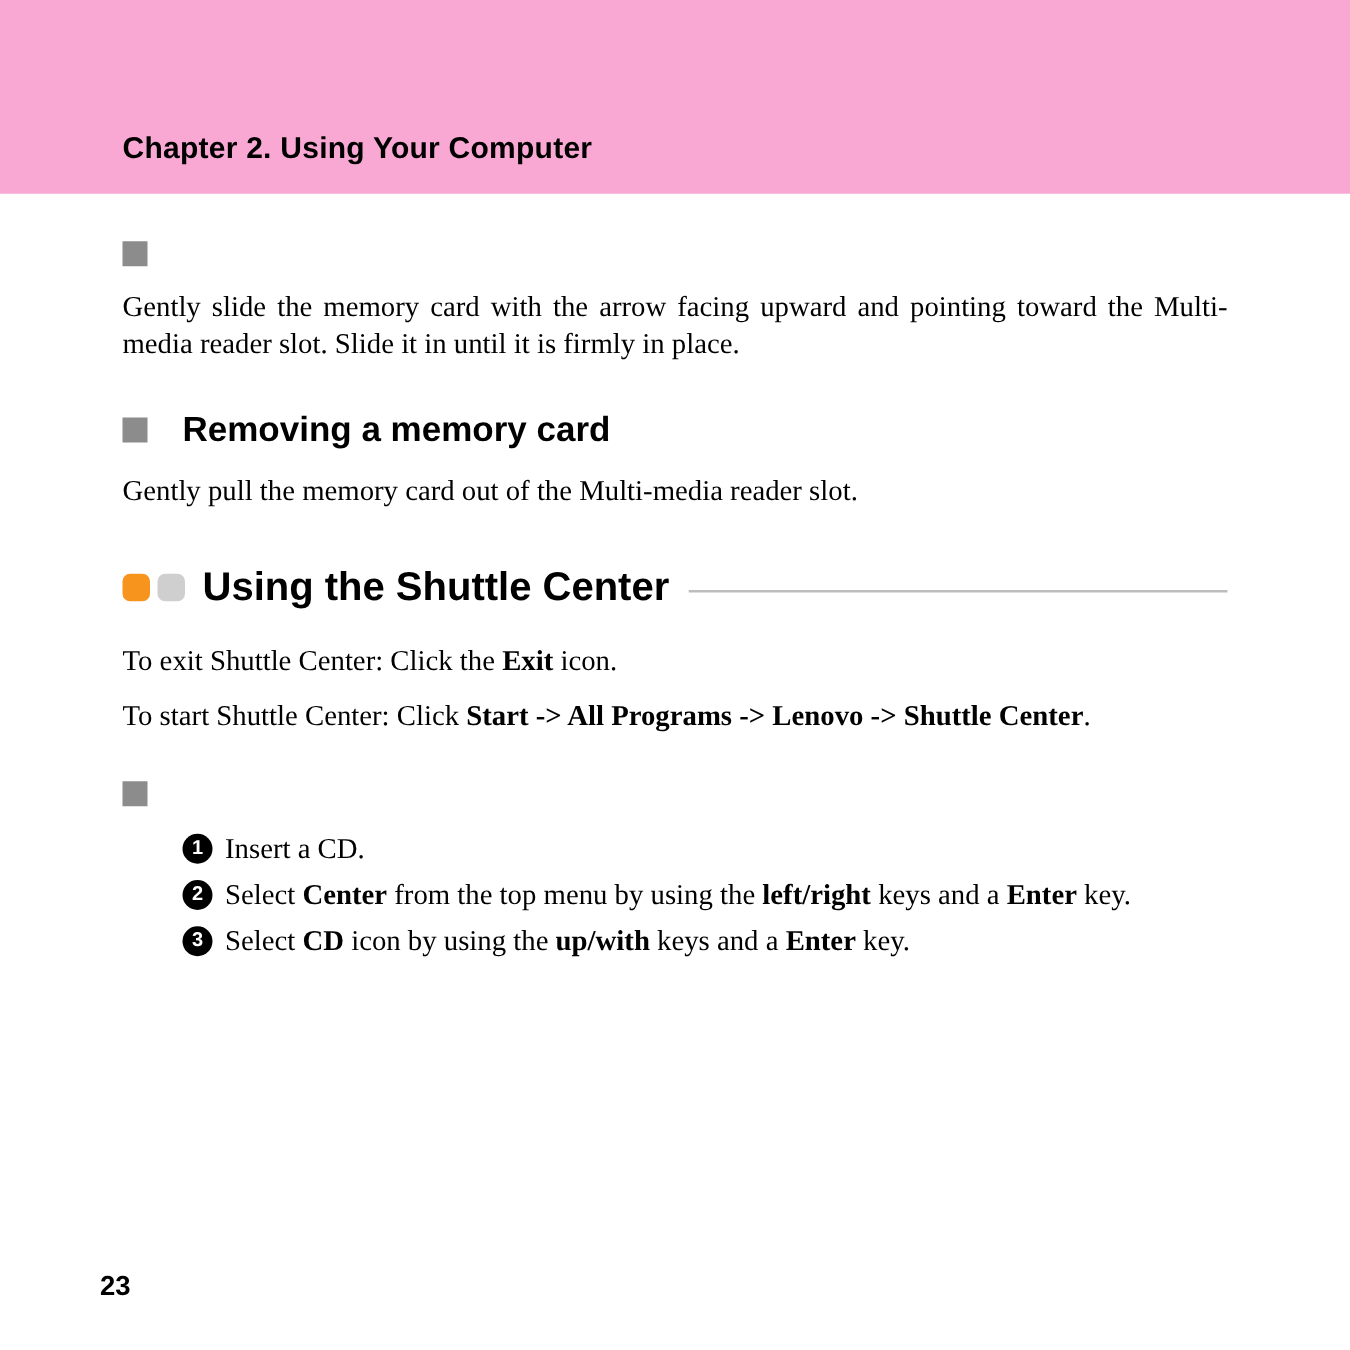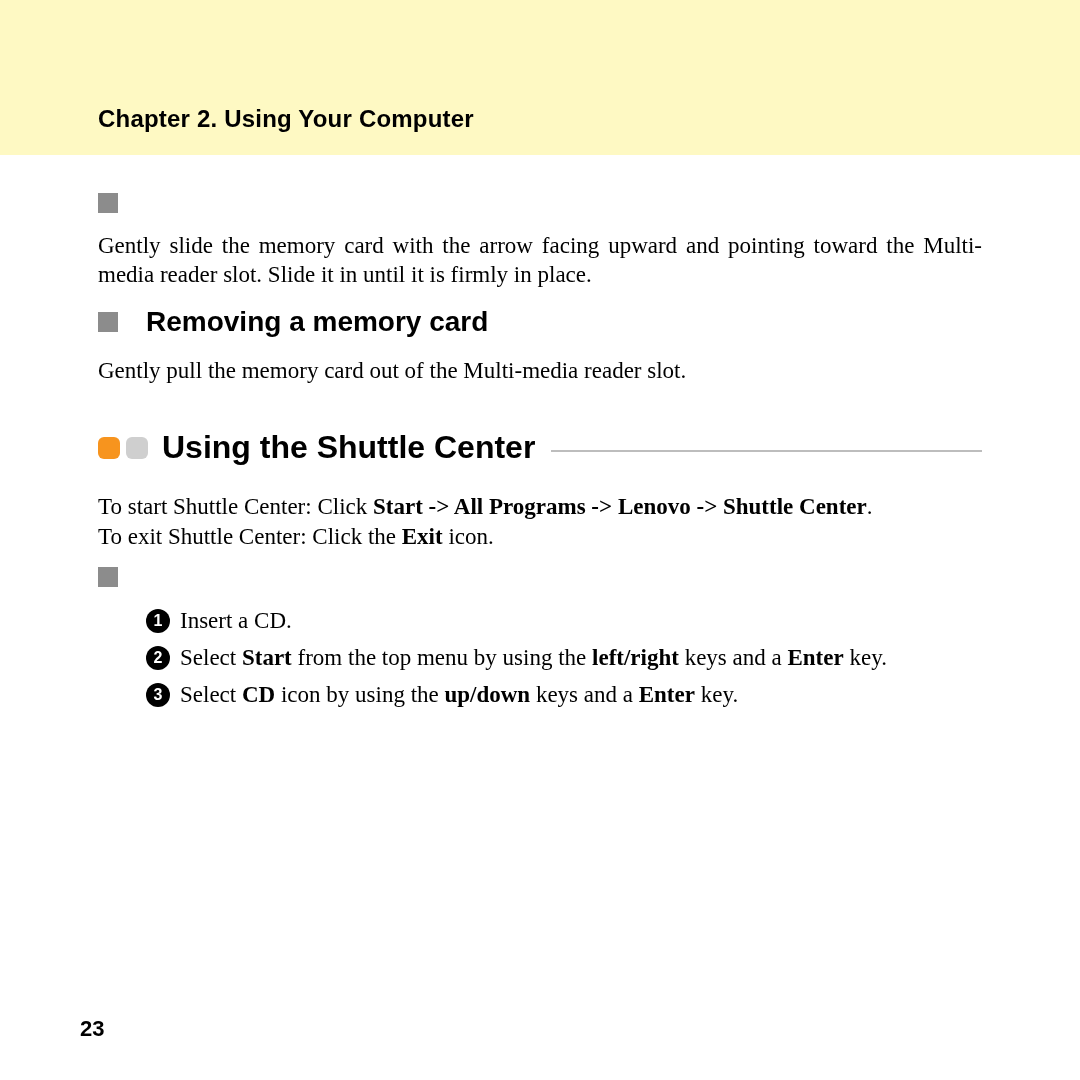"Chapter 2. Using Your Computer" .header-band { background: #fef9c3 -> #f9a8d4 }
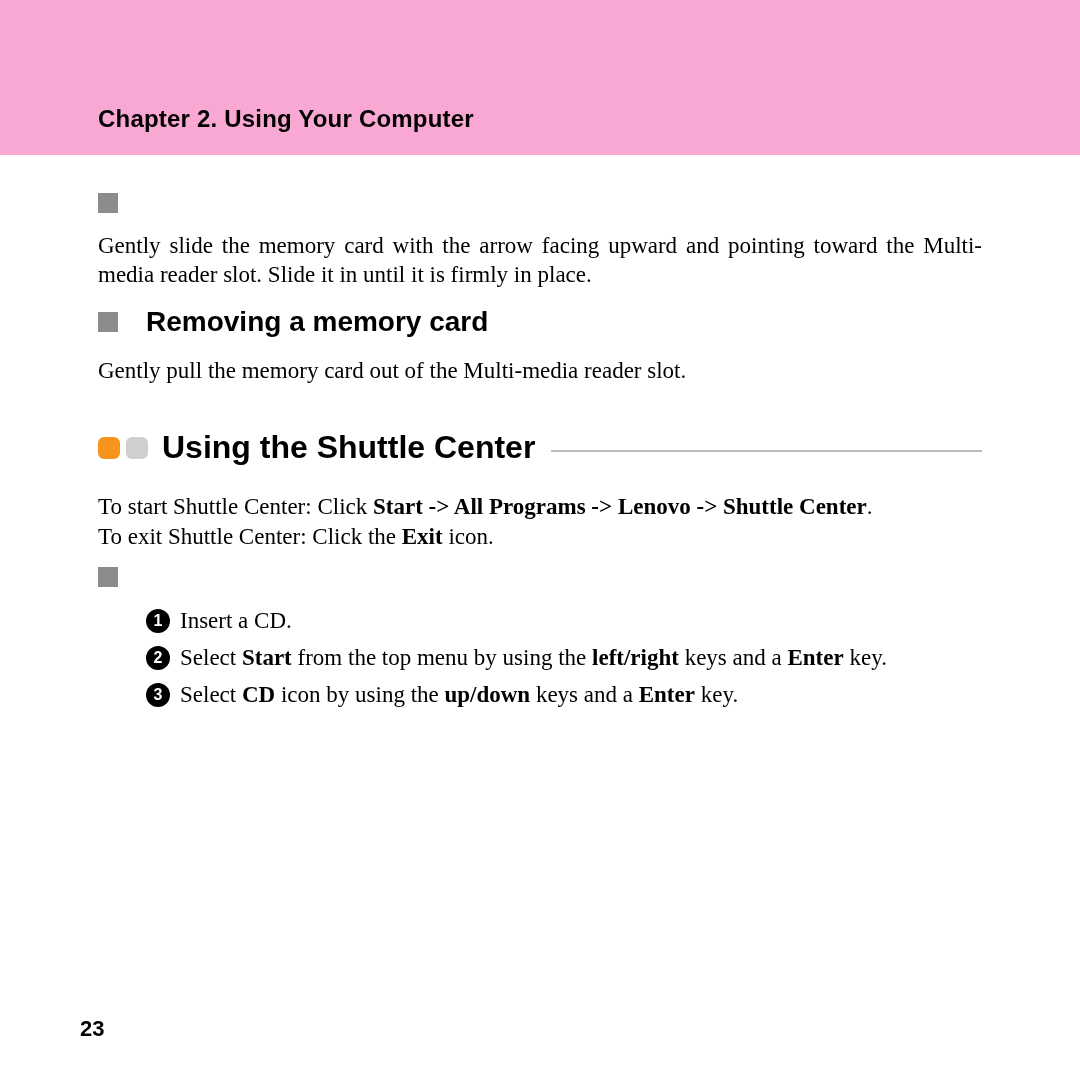"Removing a memory card" .block2 { margin-top: 16px -> 38px }
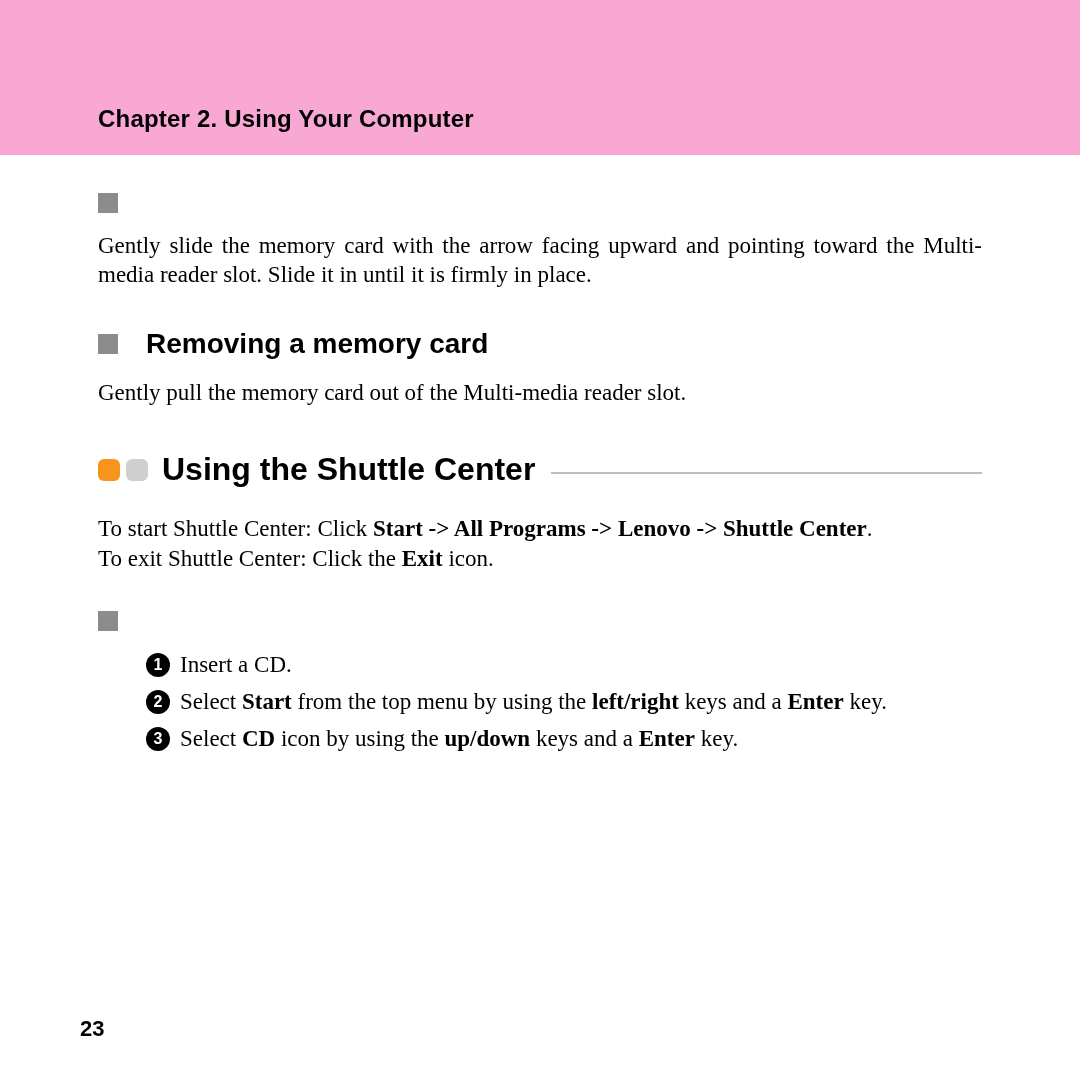"To start Shuttle Center: Click" div.body-text { order: before "To exit Shuttle Center: Click" -> after "To exit Shuttle Center: Click" }
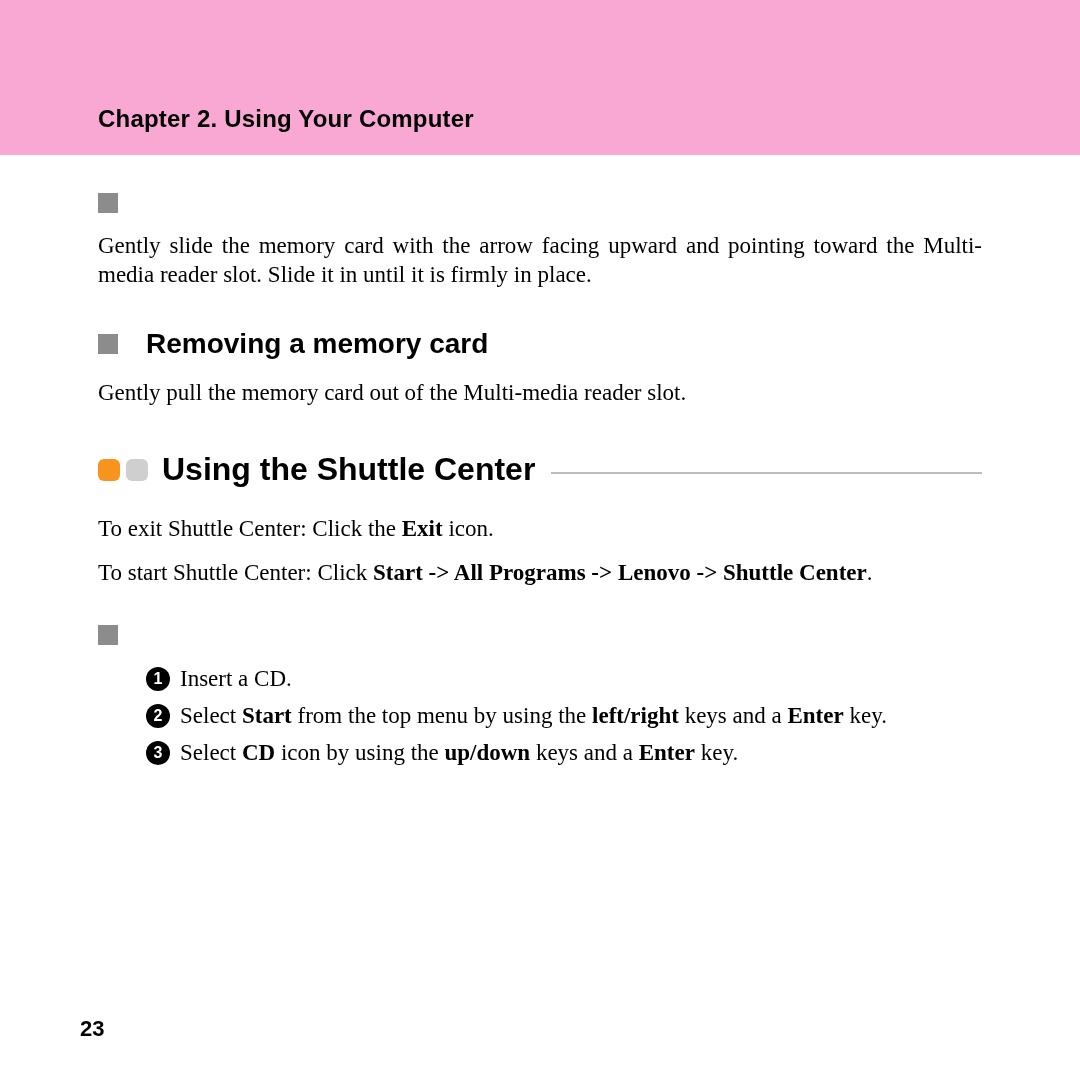"Start" b { text: Start -> Center }
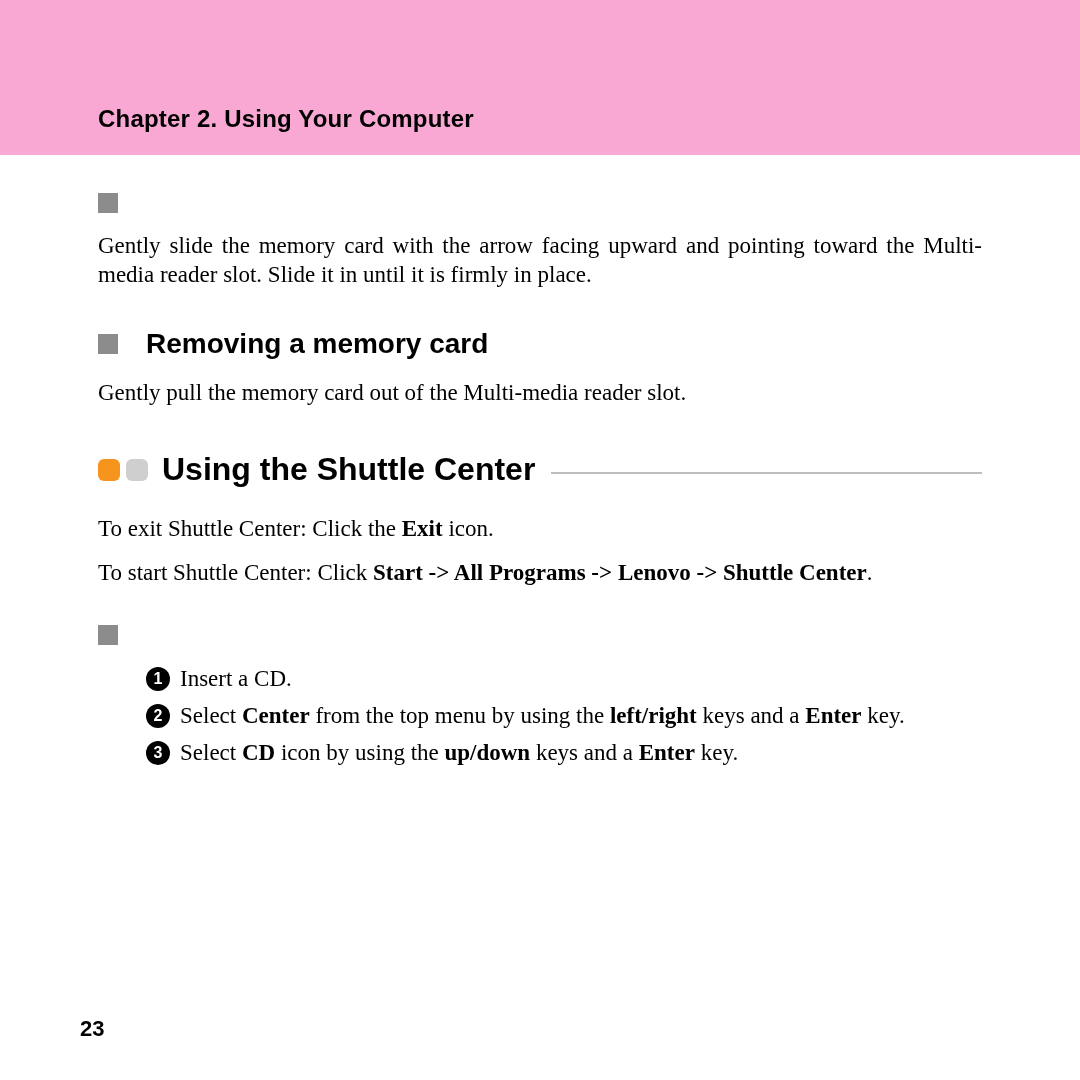"up/down" b { text: up/down -> up/with }
